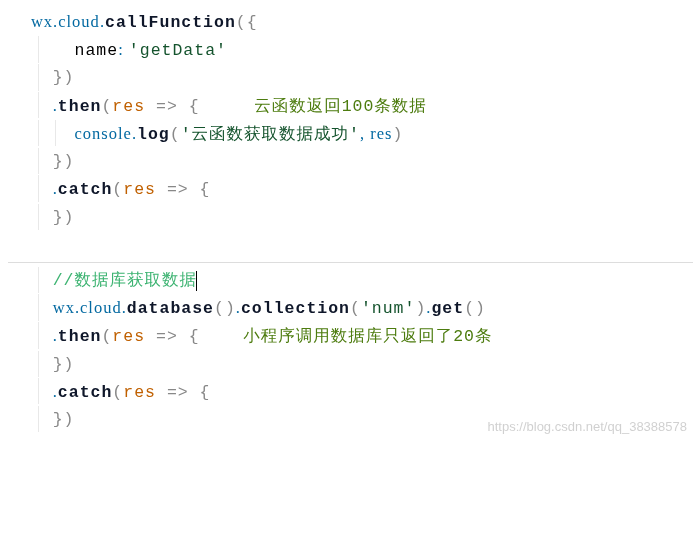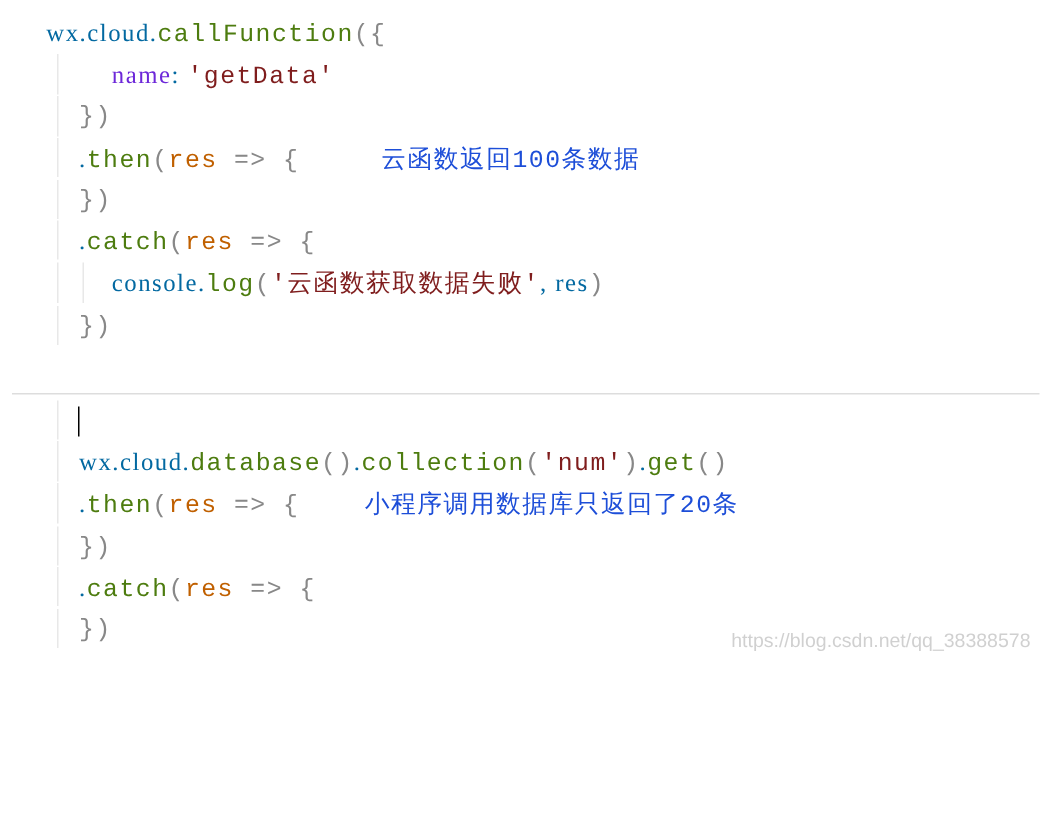"callFunction" .method { color: #4d7c0f -> #0f172a; font-weight: none -> bold }
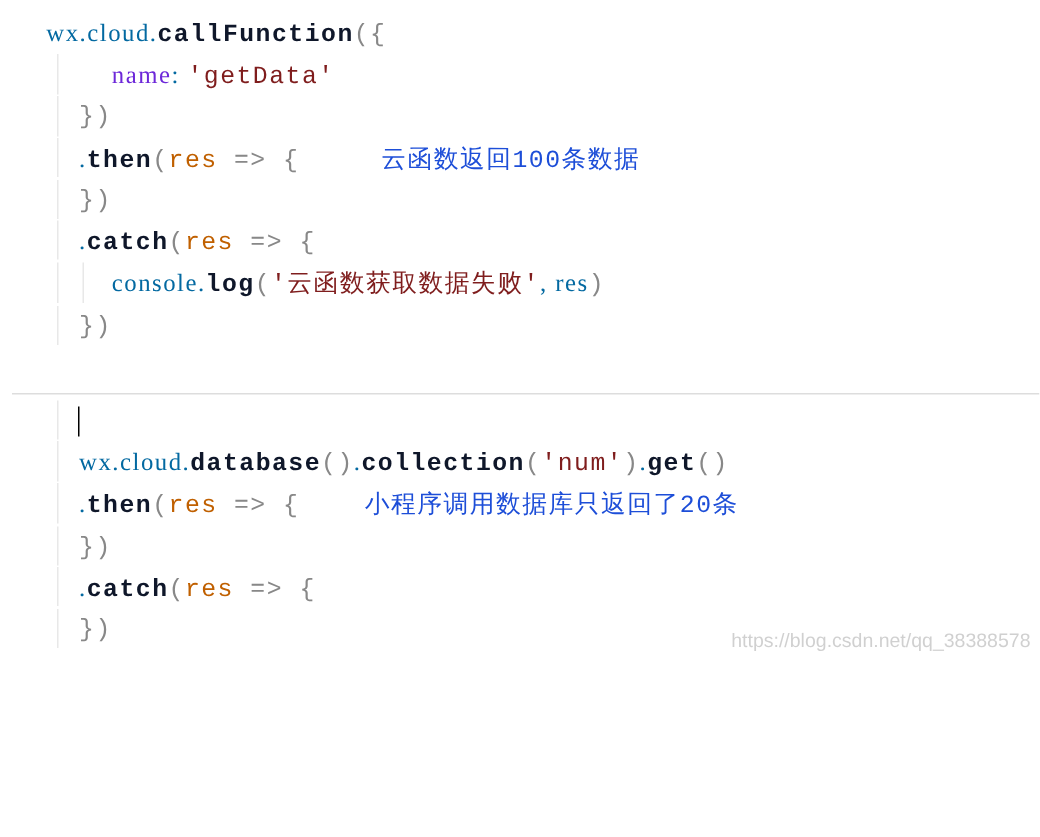"name" .prop { color: #6d28d9 -> #000000; font-family: Liberation Serif, serif -> none }
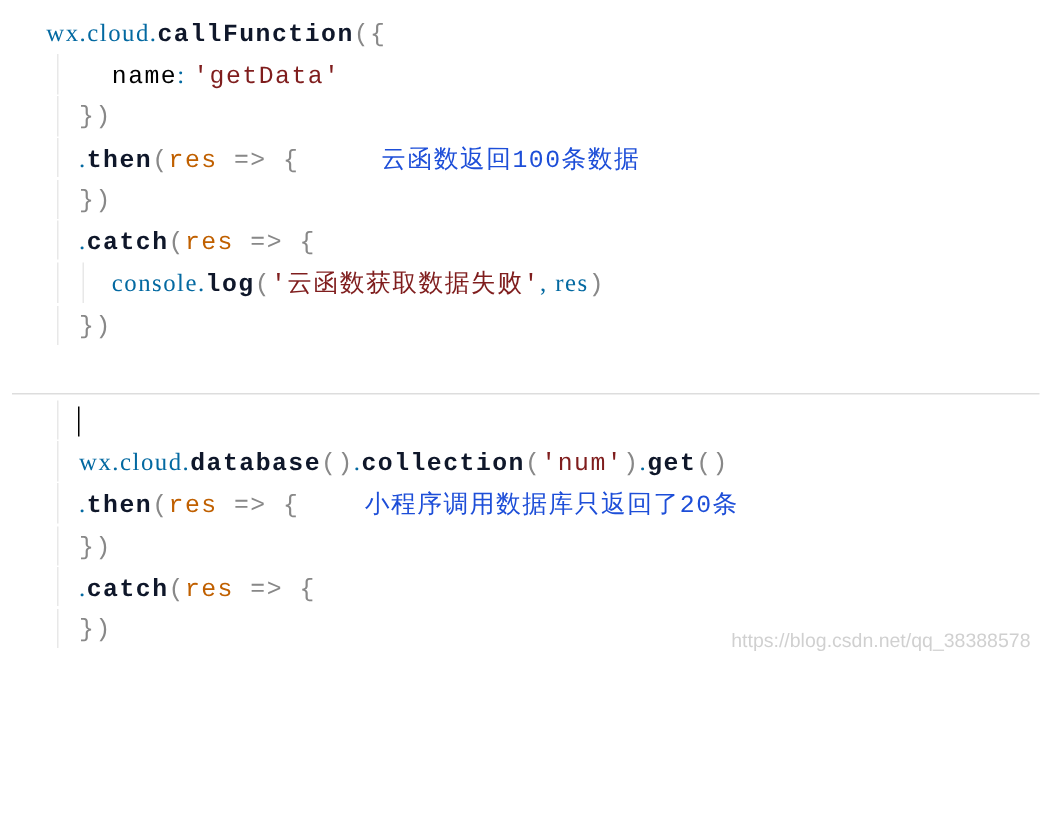"'getData'" .str { color: #7f1d1d -> #14532d }
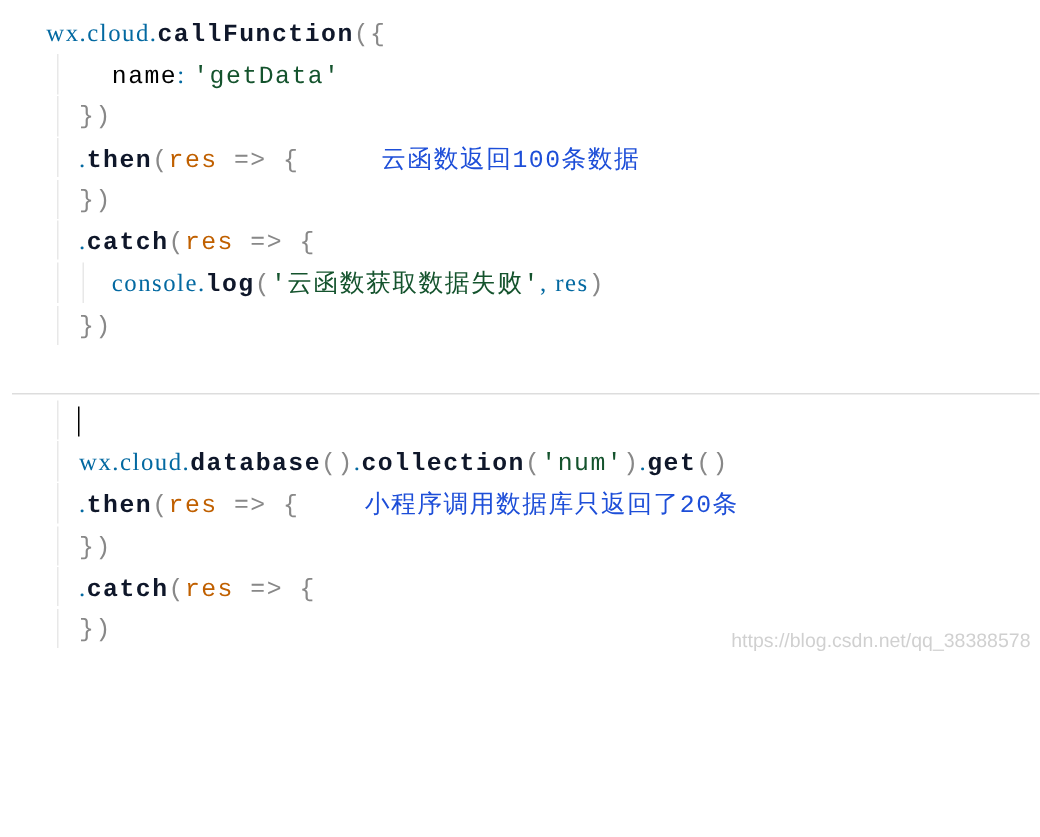"云函数返回100条数据" .annotation { color: #1d4ed8 -> #4d7c0f }
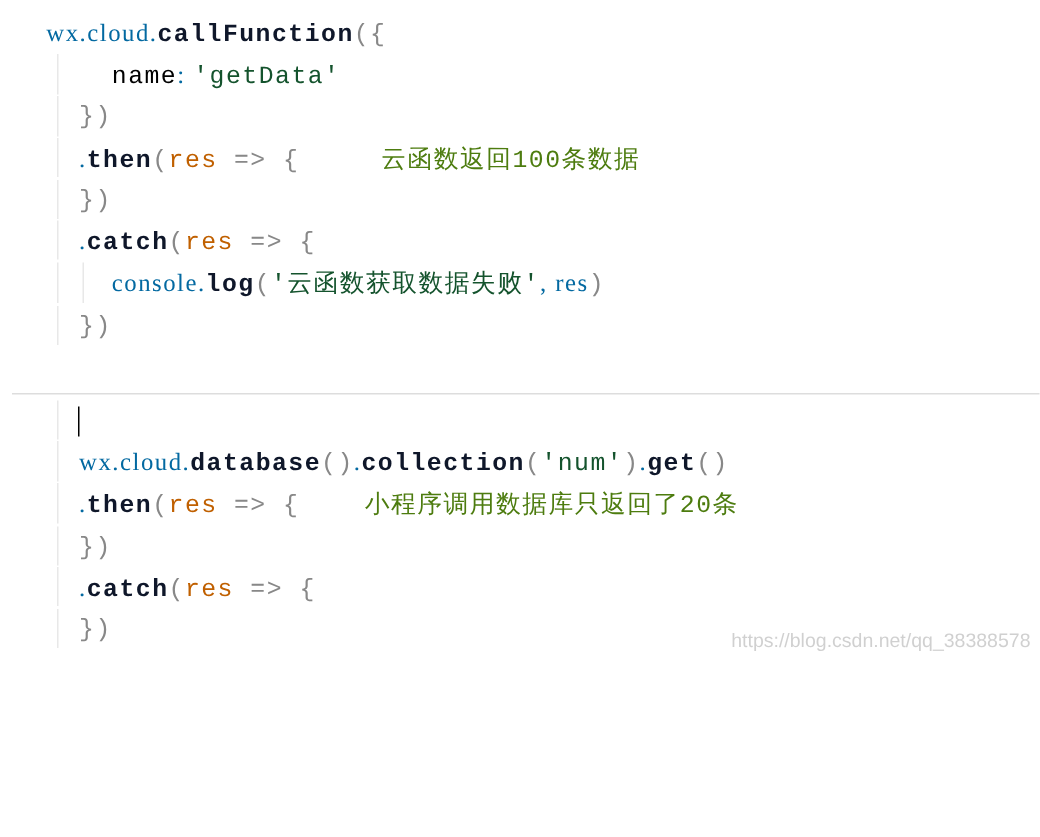"console.log('云函数获取数据成功', res)" div.line { html: none -> <div><span></span><span></span> <span>console</span><span>.</span><span>log</span><span>(</span><span>'云函数获取数据成功'</span><span>, </span><span>res</span><span>)</span></div> }
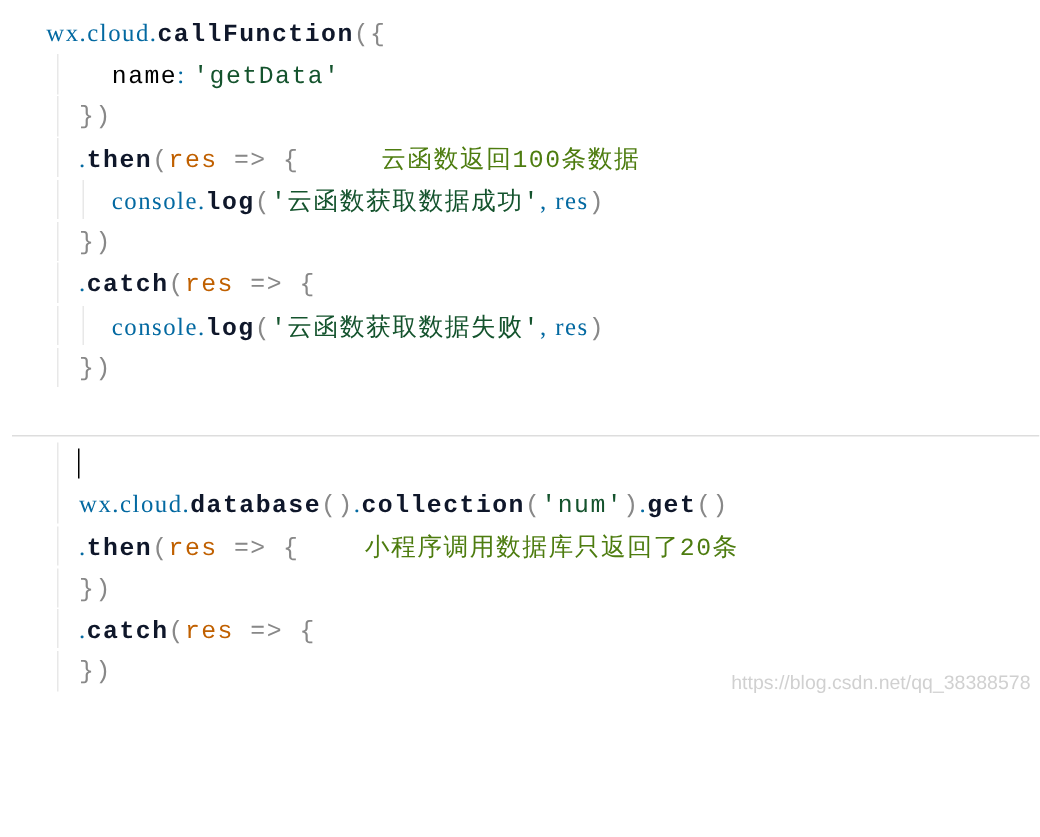"console.log('云函数获取数据失败', res)" div.line { html: <div><span></span><span></span> <span>console</span><span>.</span><span>log</span><span>(</span><span>'云函数获取数据失败'</span><span>, </span><span>res</span><span>)</span></div> -> none }
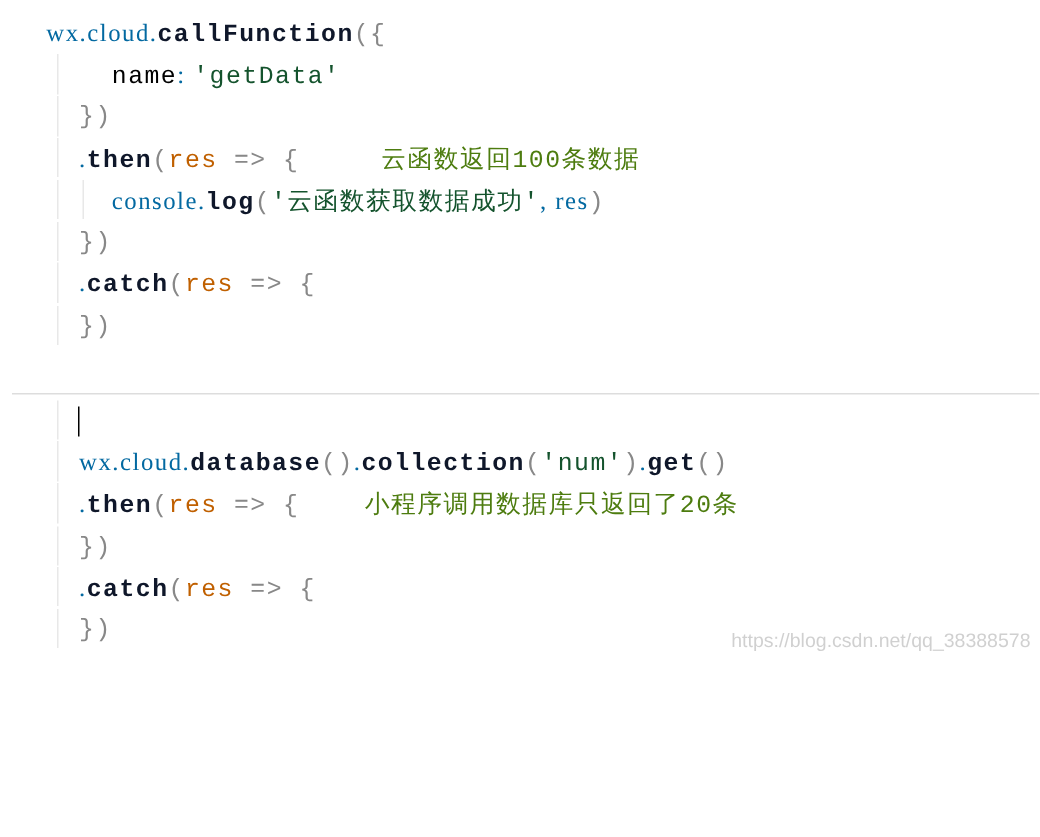"//数据库获取数据" span.comment { html: none -> <span>//数据库获取数据</span> }
